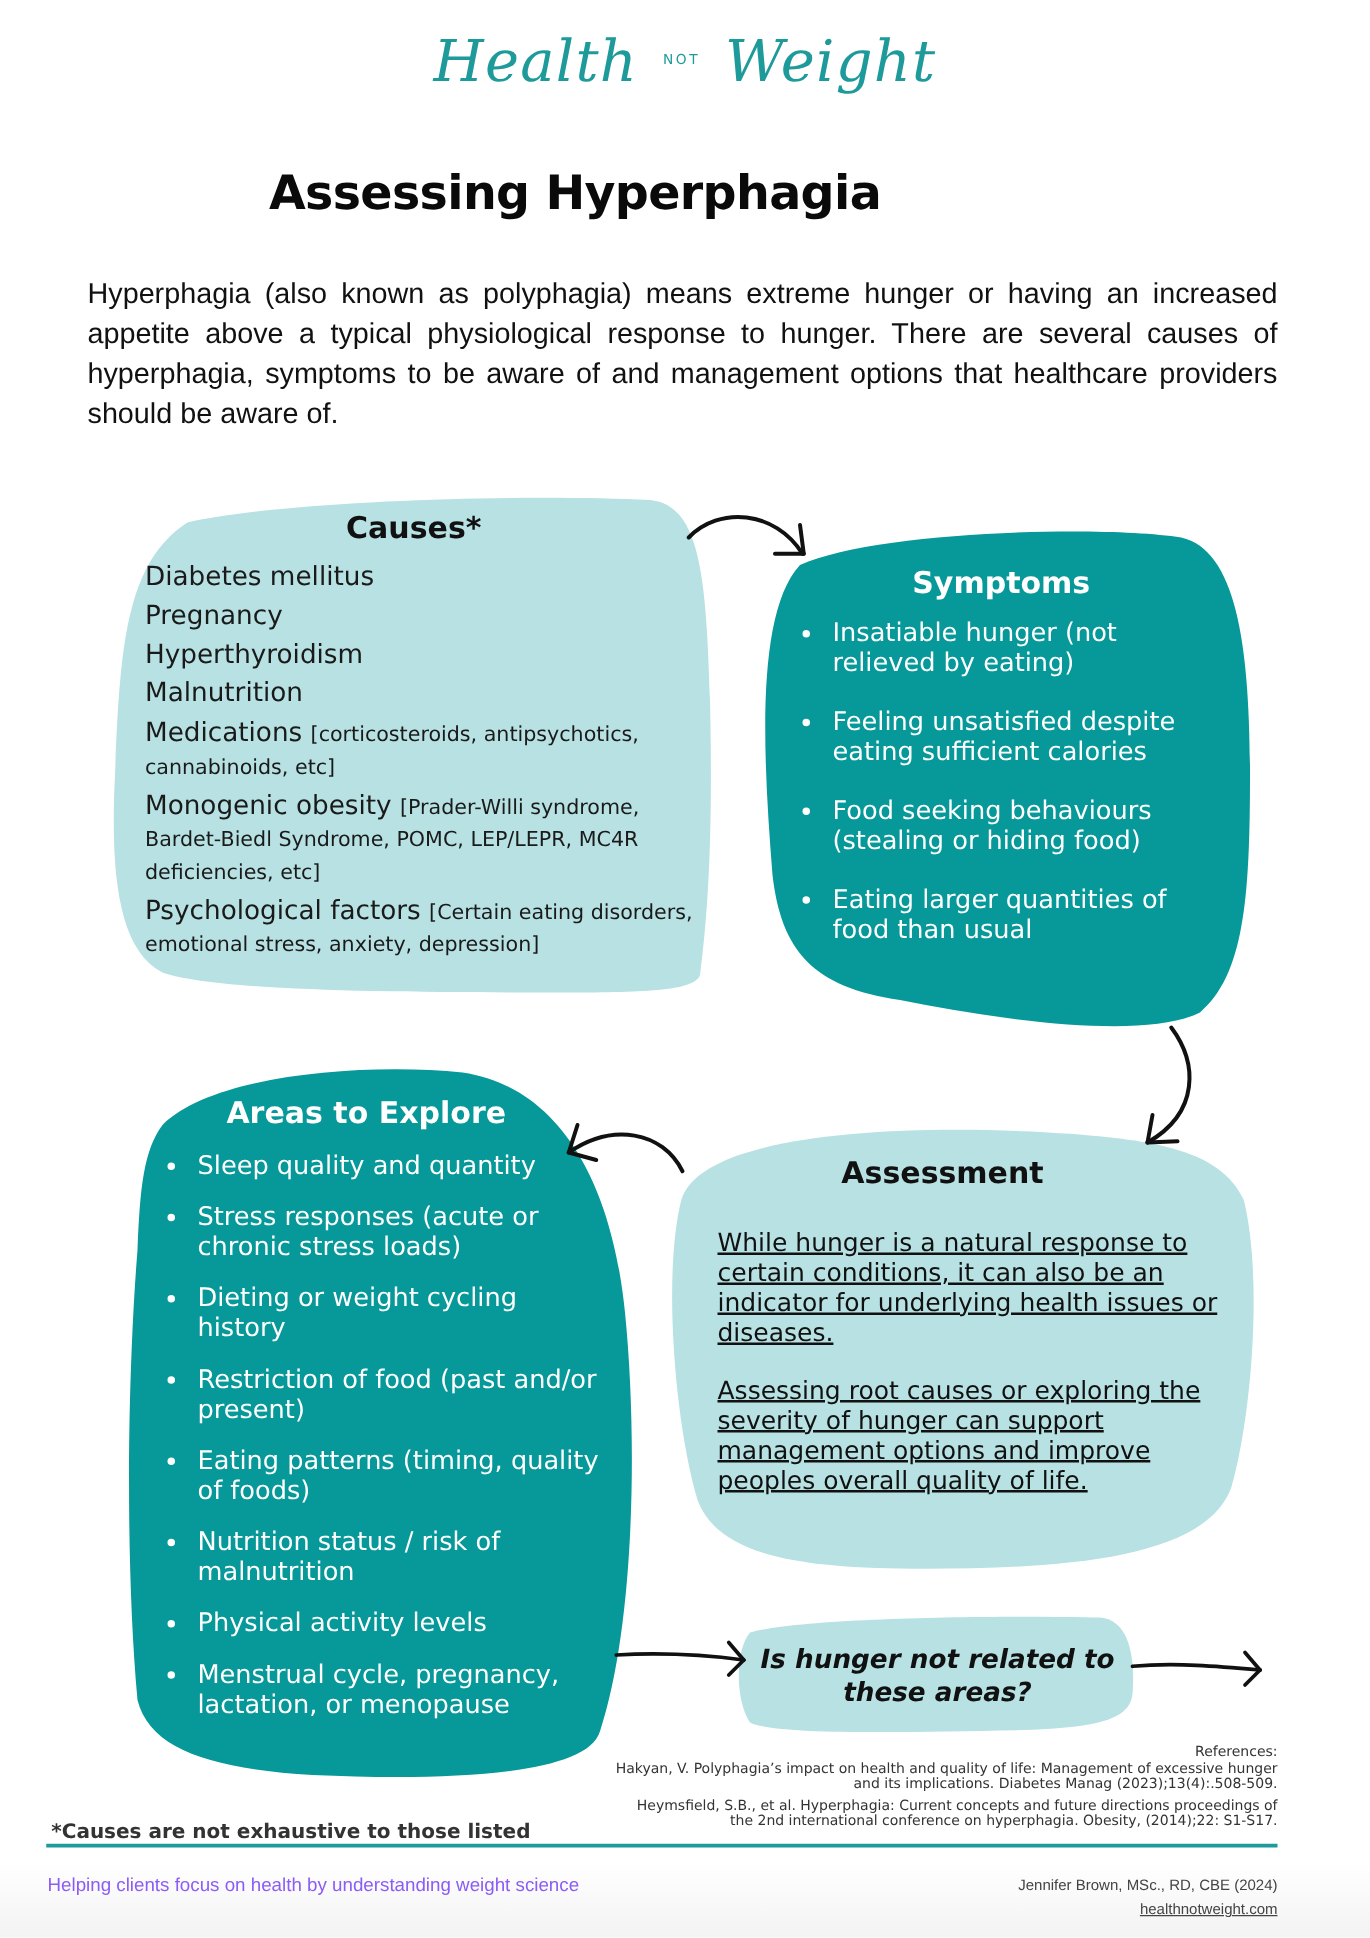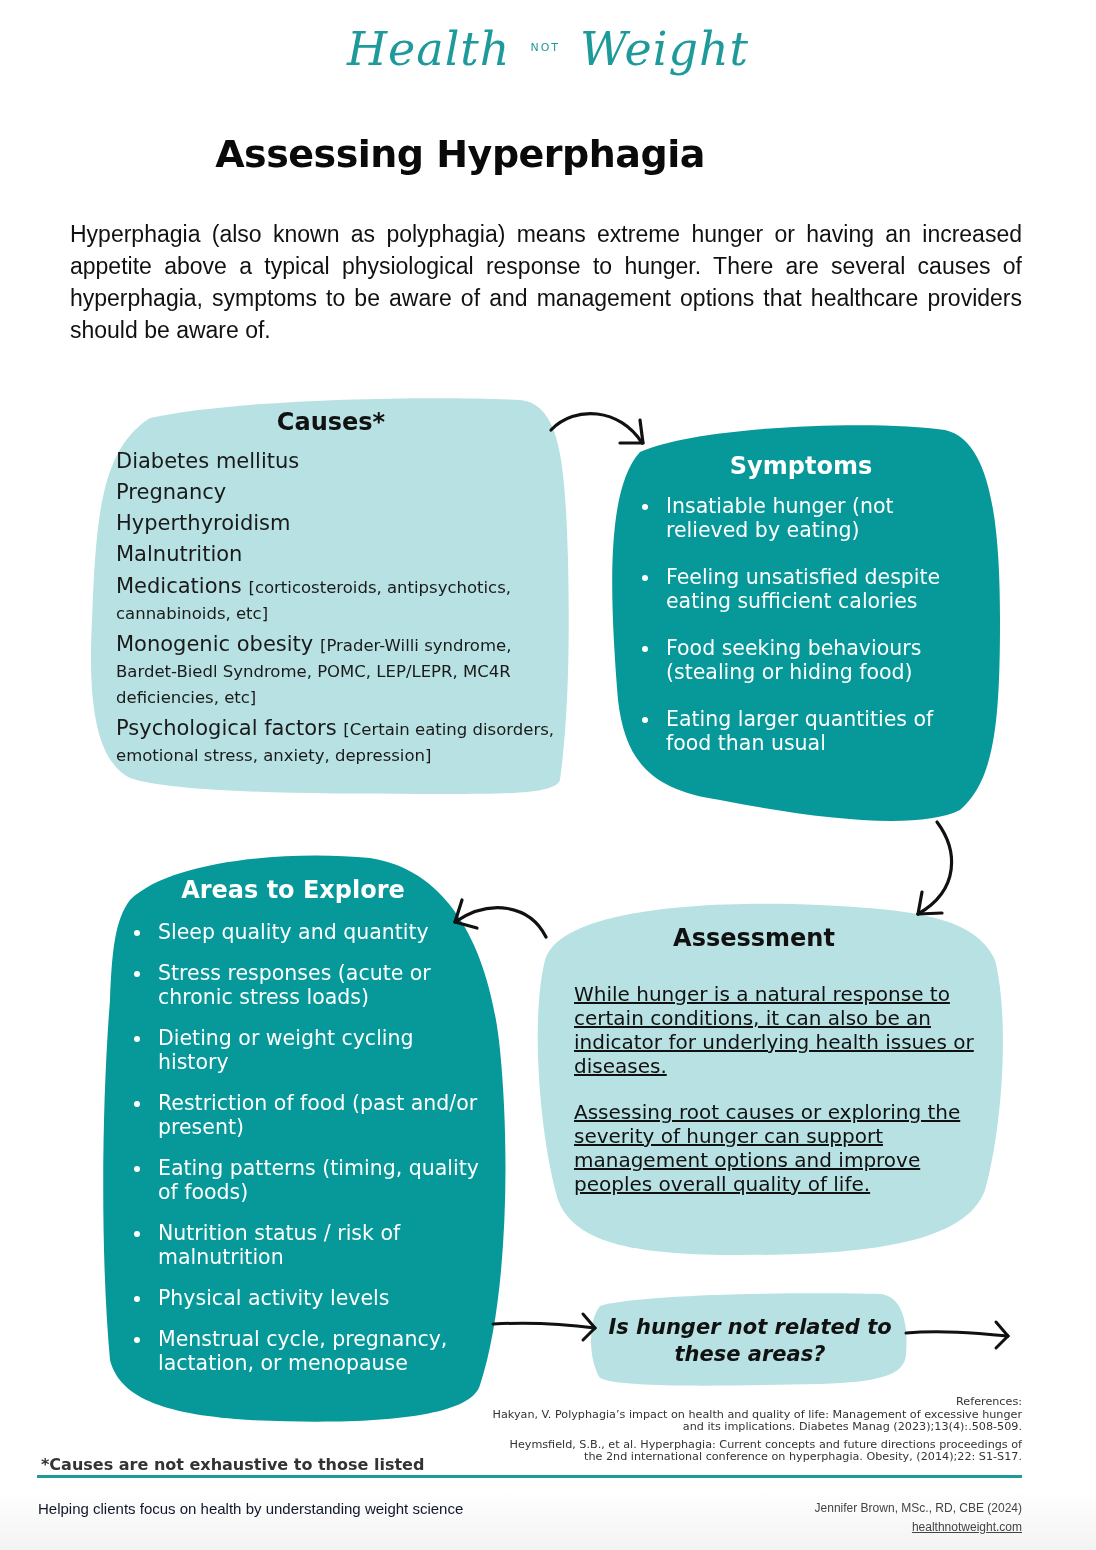"Helping clients focus on health" .tagline { color: #0f172a -> #8b5cf6 }
